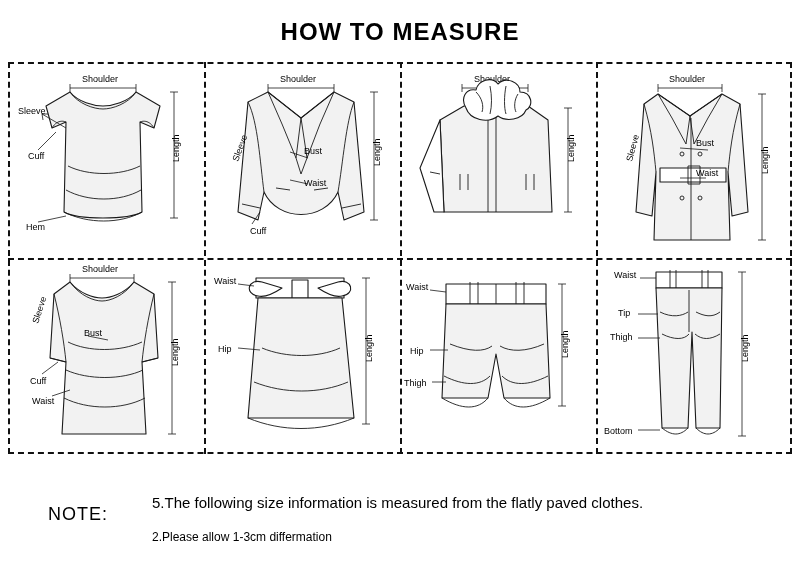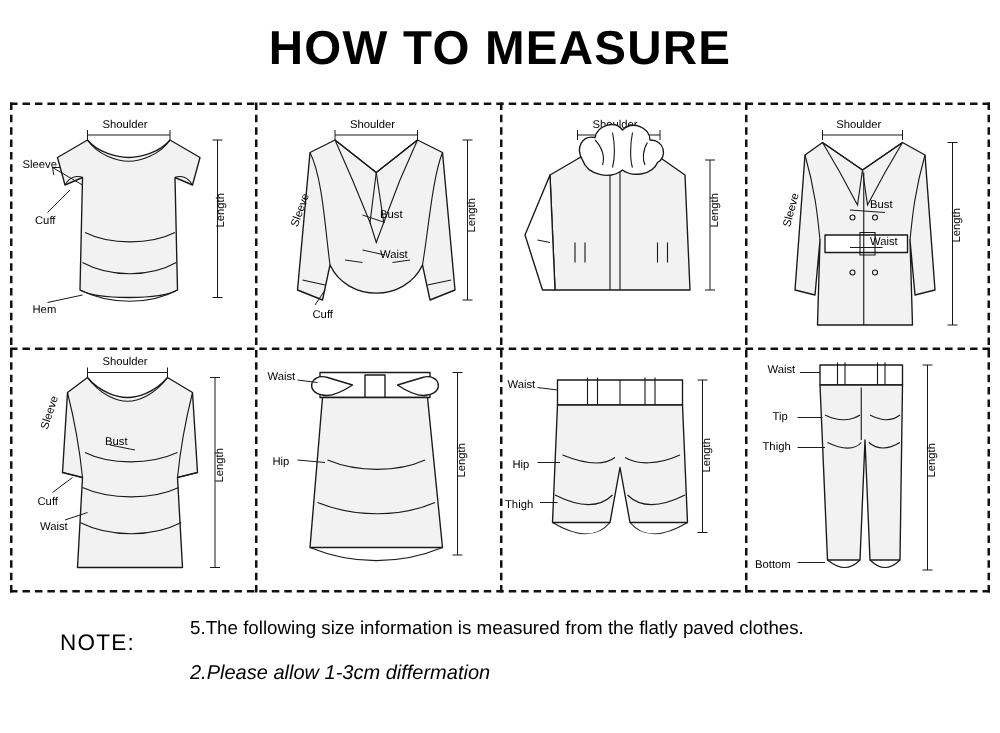"HOW TO MEASURE" .title { font-size: 38px -> 24px }
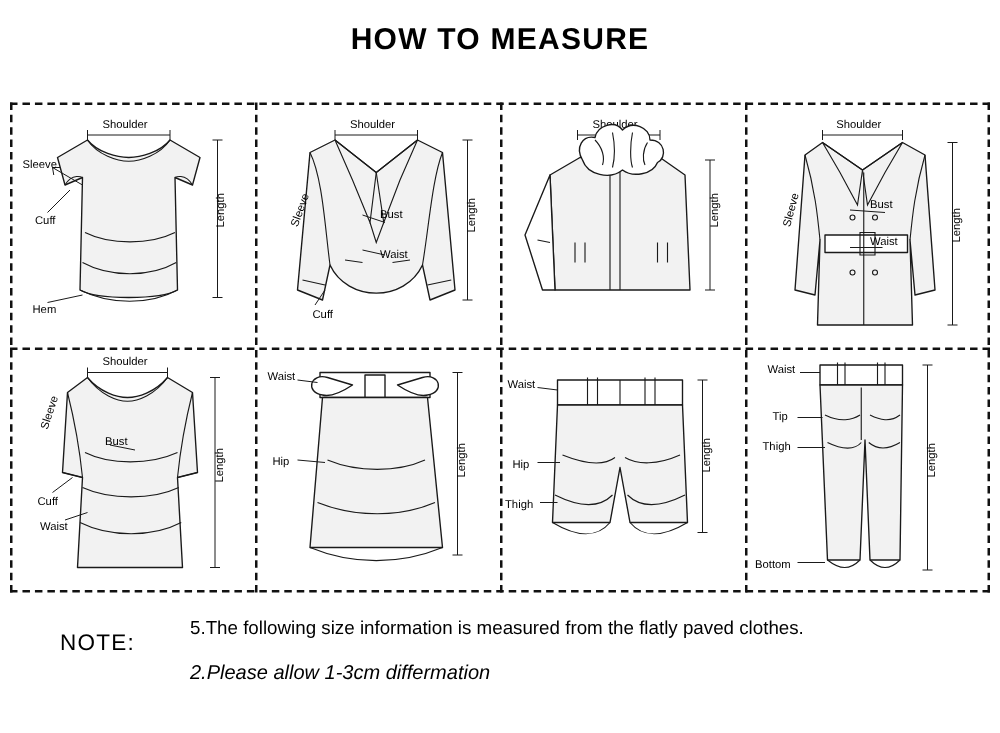"Shoulder" .grid { top: 82px -> 62px }
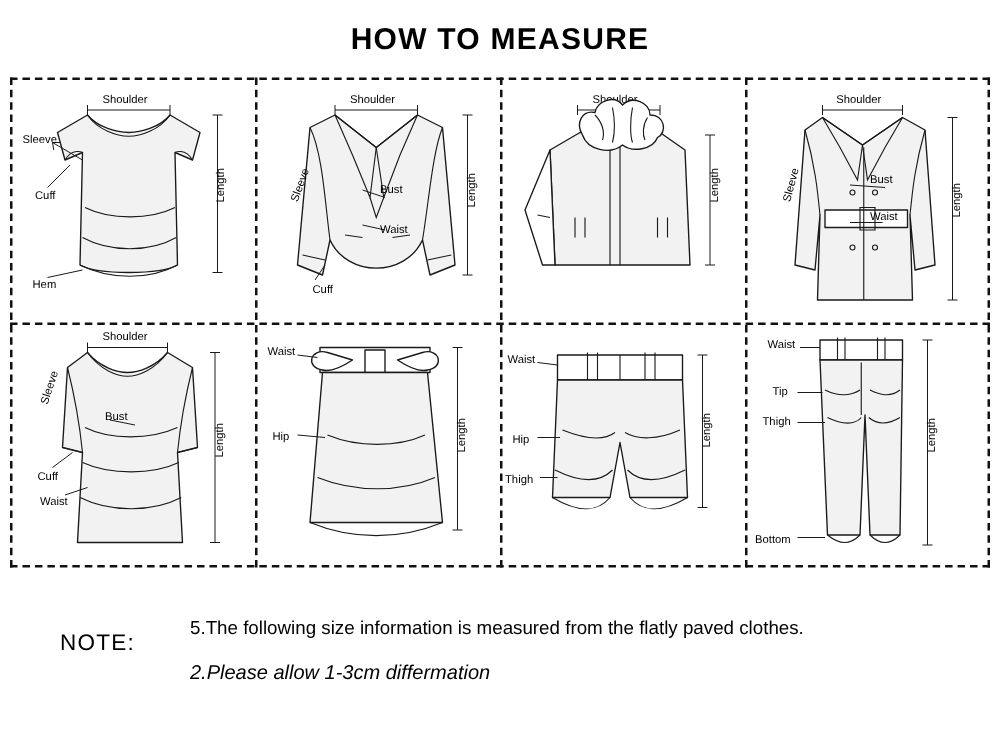"2.Please allow 1-3cm differmation" .note-line2 { font-size: 16px -> 12px; font-style: italic -> none }
